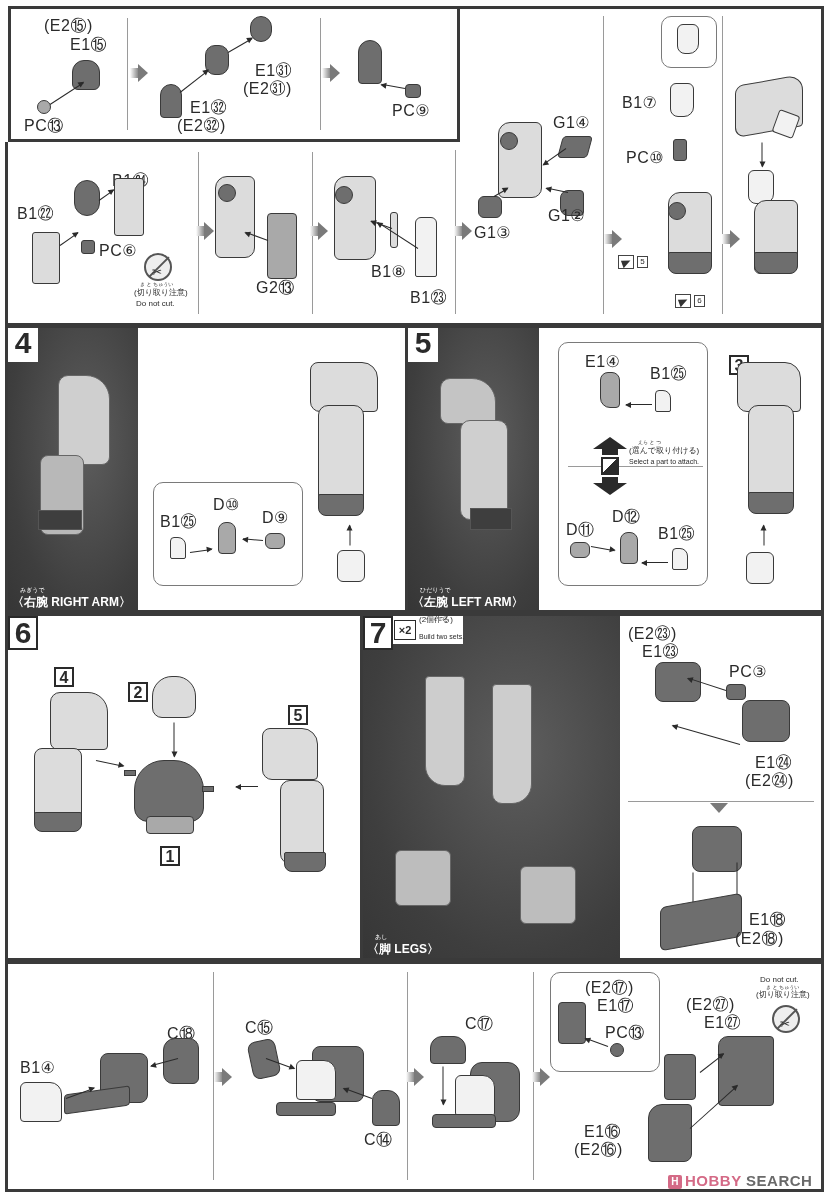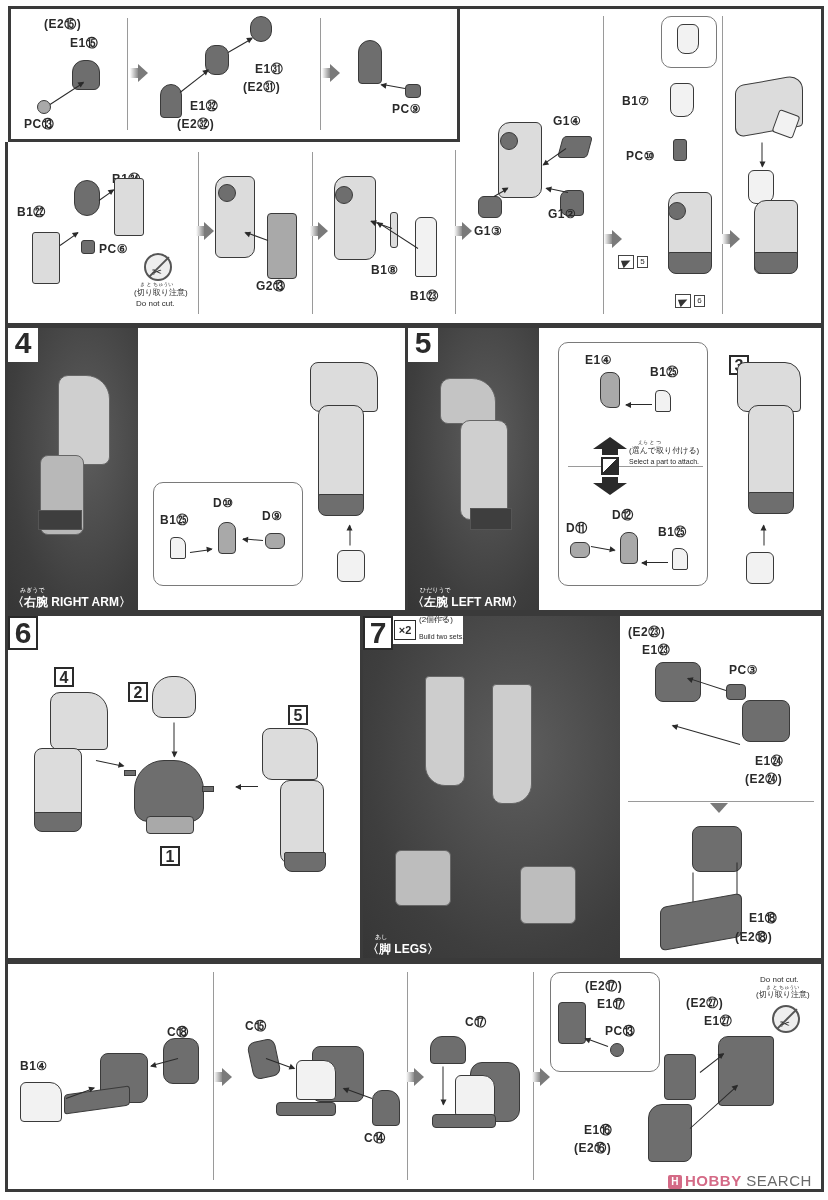"(E2⑮)" .label { font-size: 12px -> 16px; font-weight: 700 -> 400 }
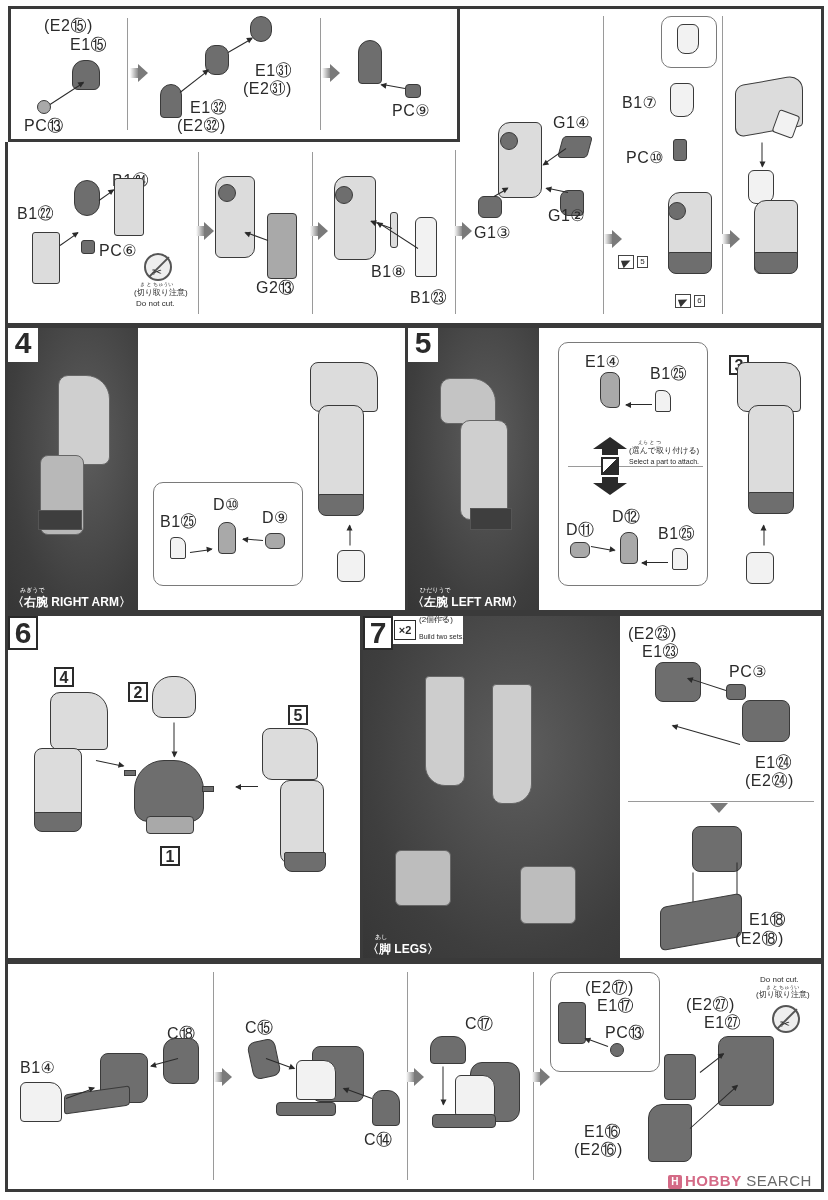"SEARCH" .watermark .search { font-weight: 400 -> 700 }
